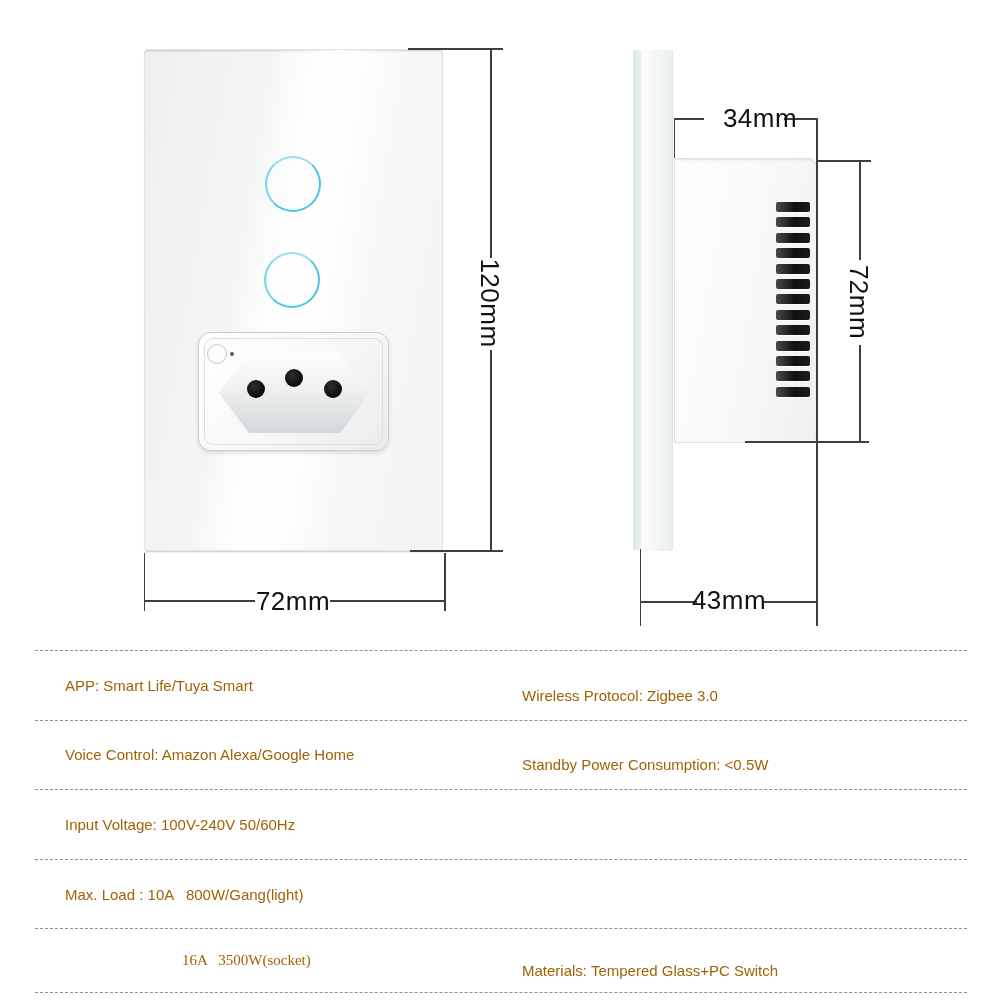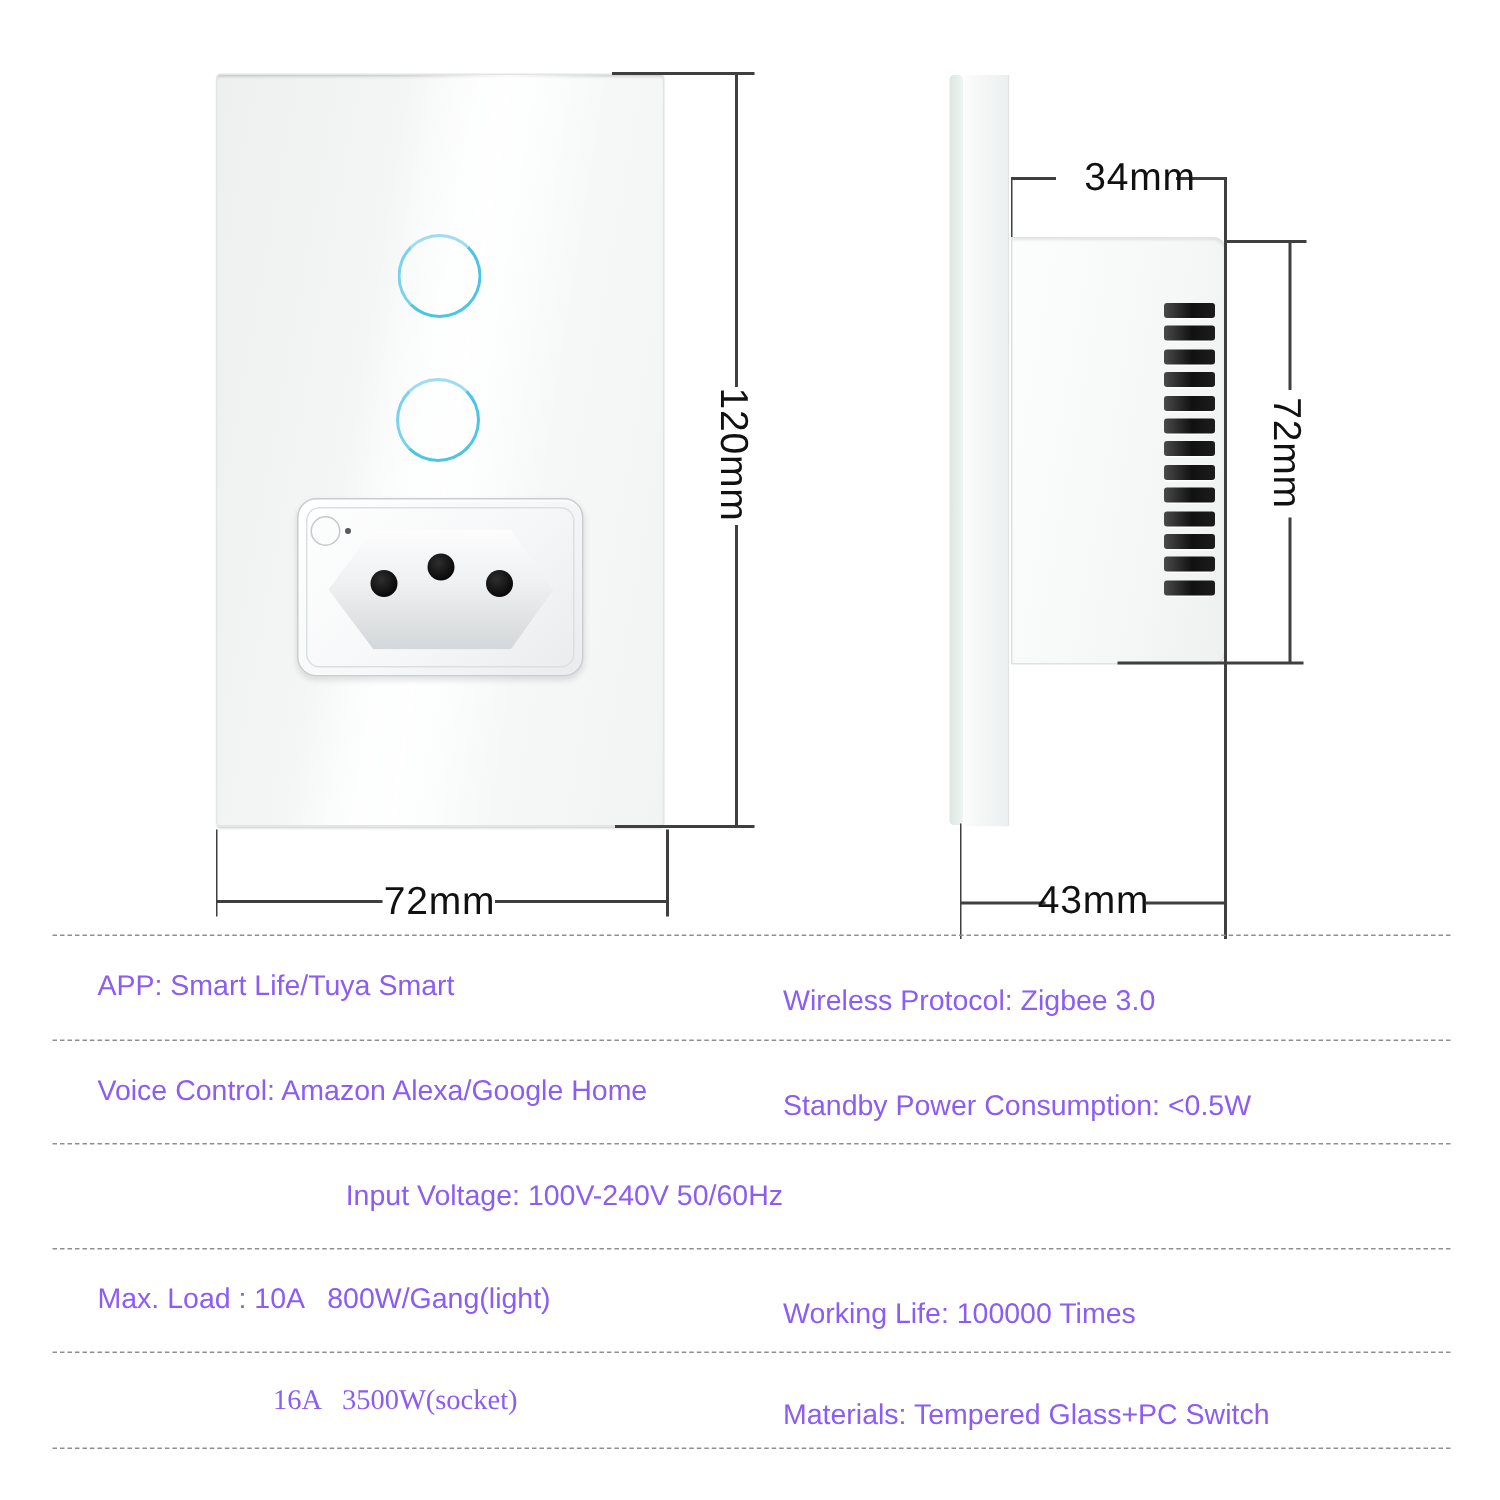"APP: Smart Life/Tuya Smart" .specs { color: #8b5cf6 -> #a16207; font-size: 19px -> 15px; top: 623px -> 650px }
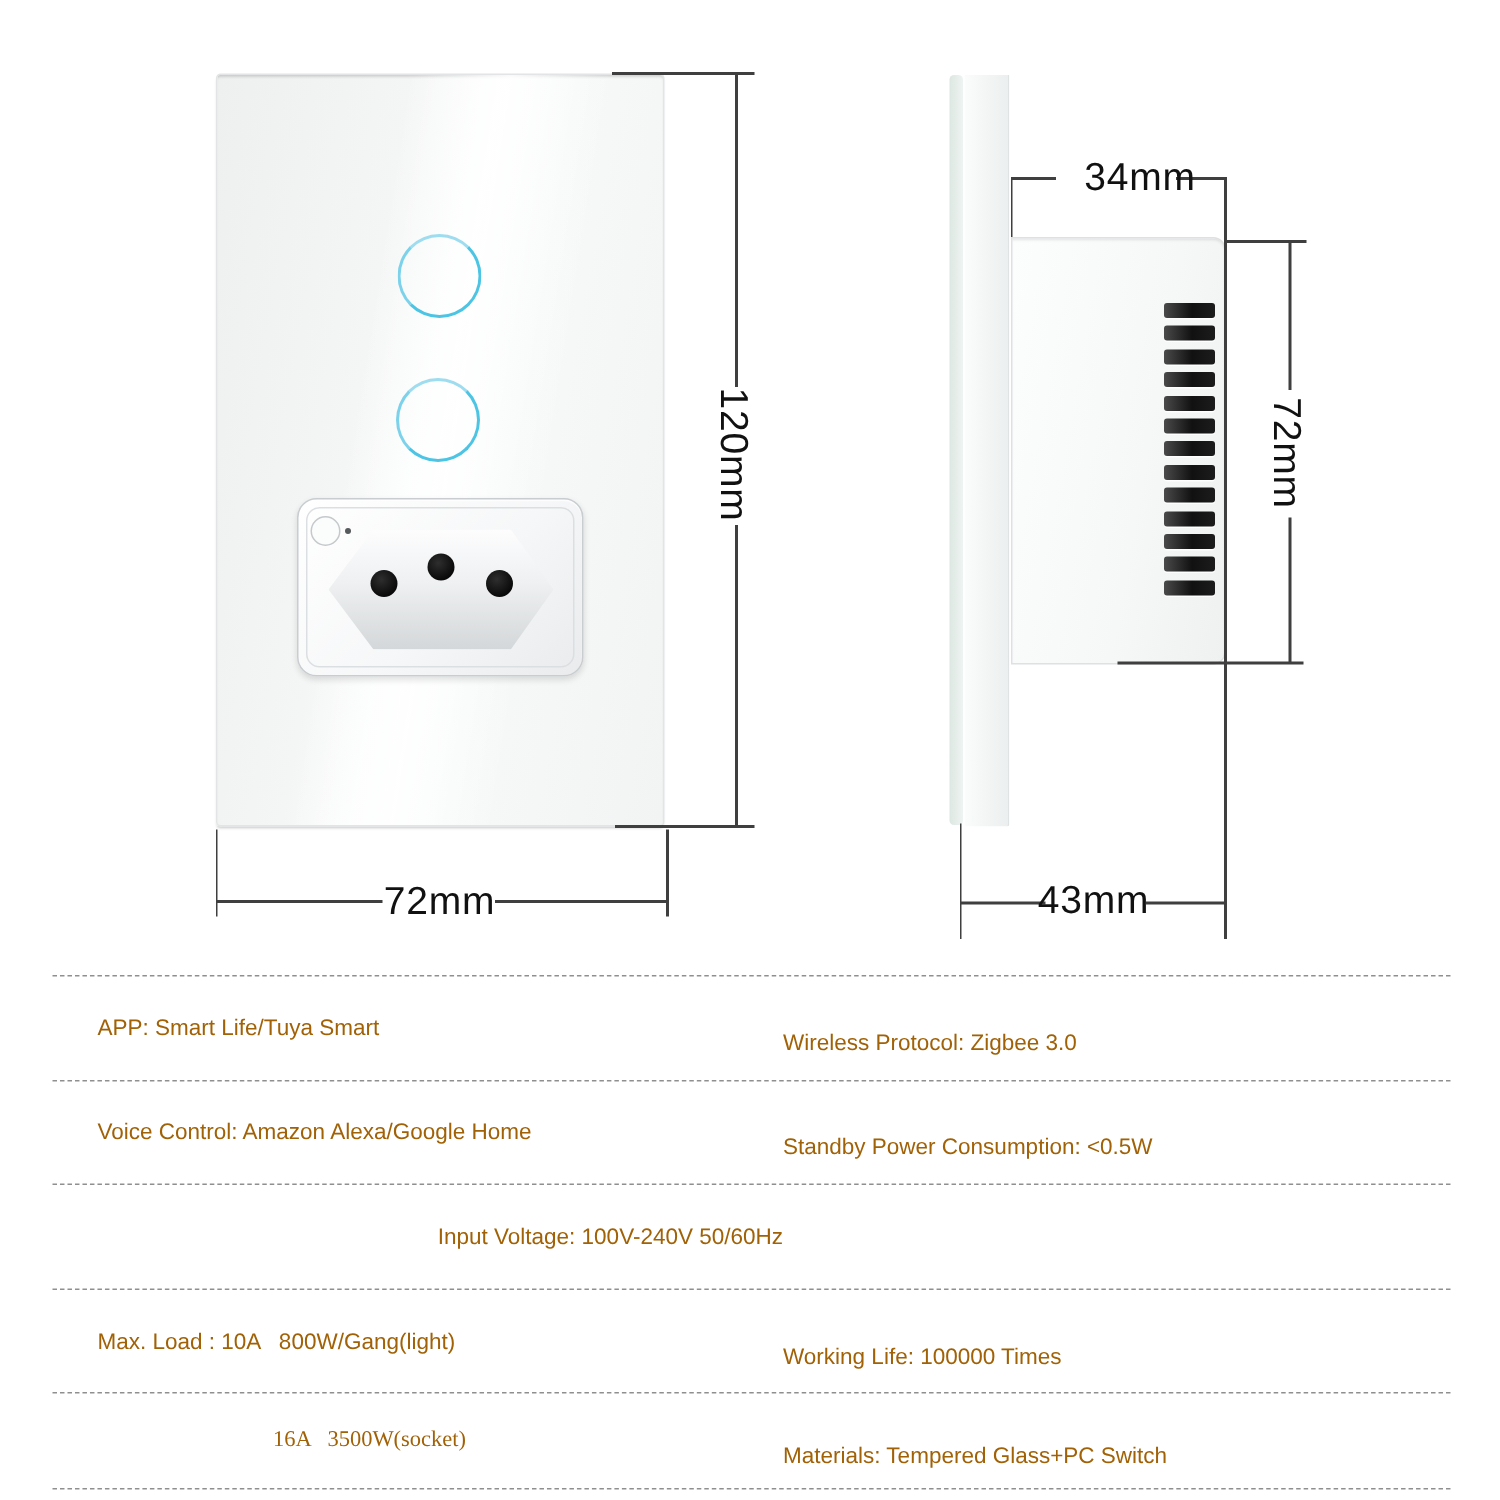"Input Voltage: 100V-240V 50/60Hz" .spec-row:nth-child(3) { text-align: right -> none }
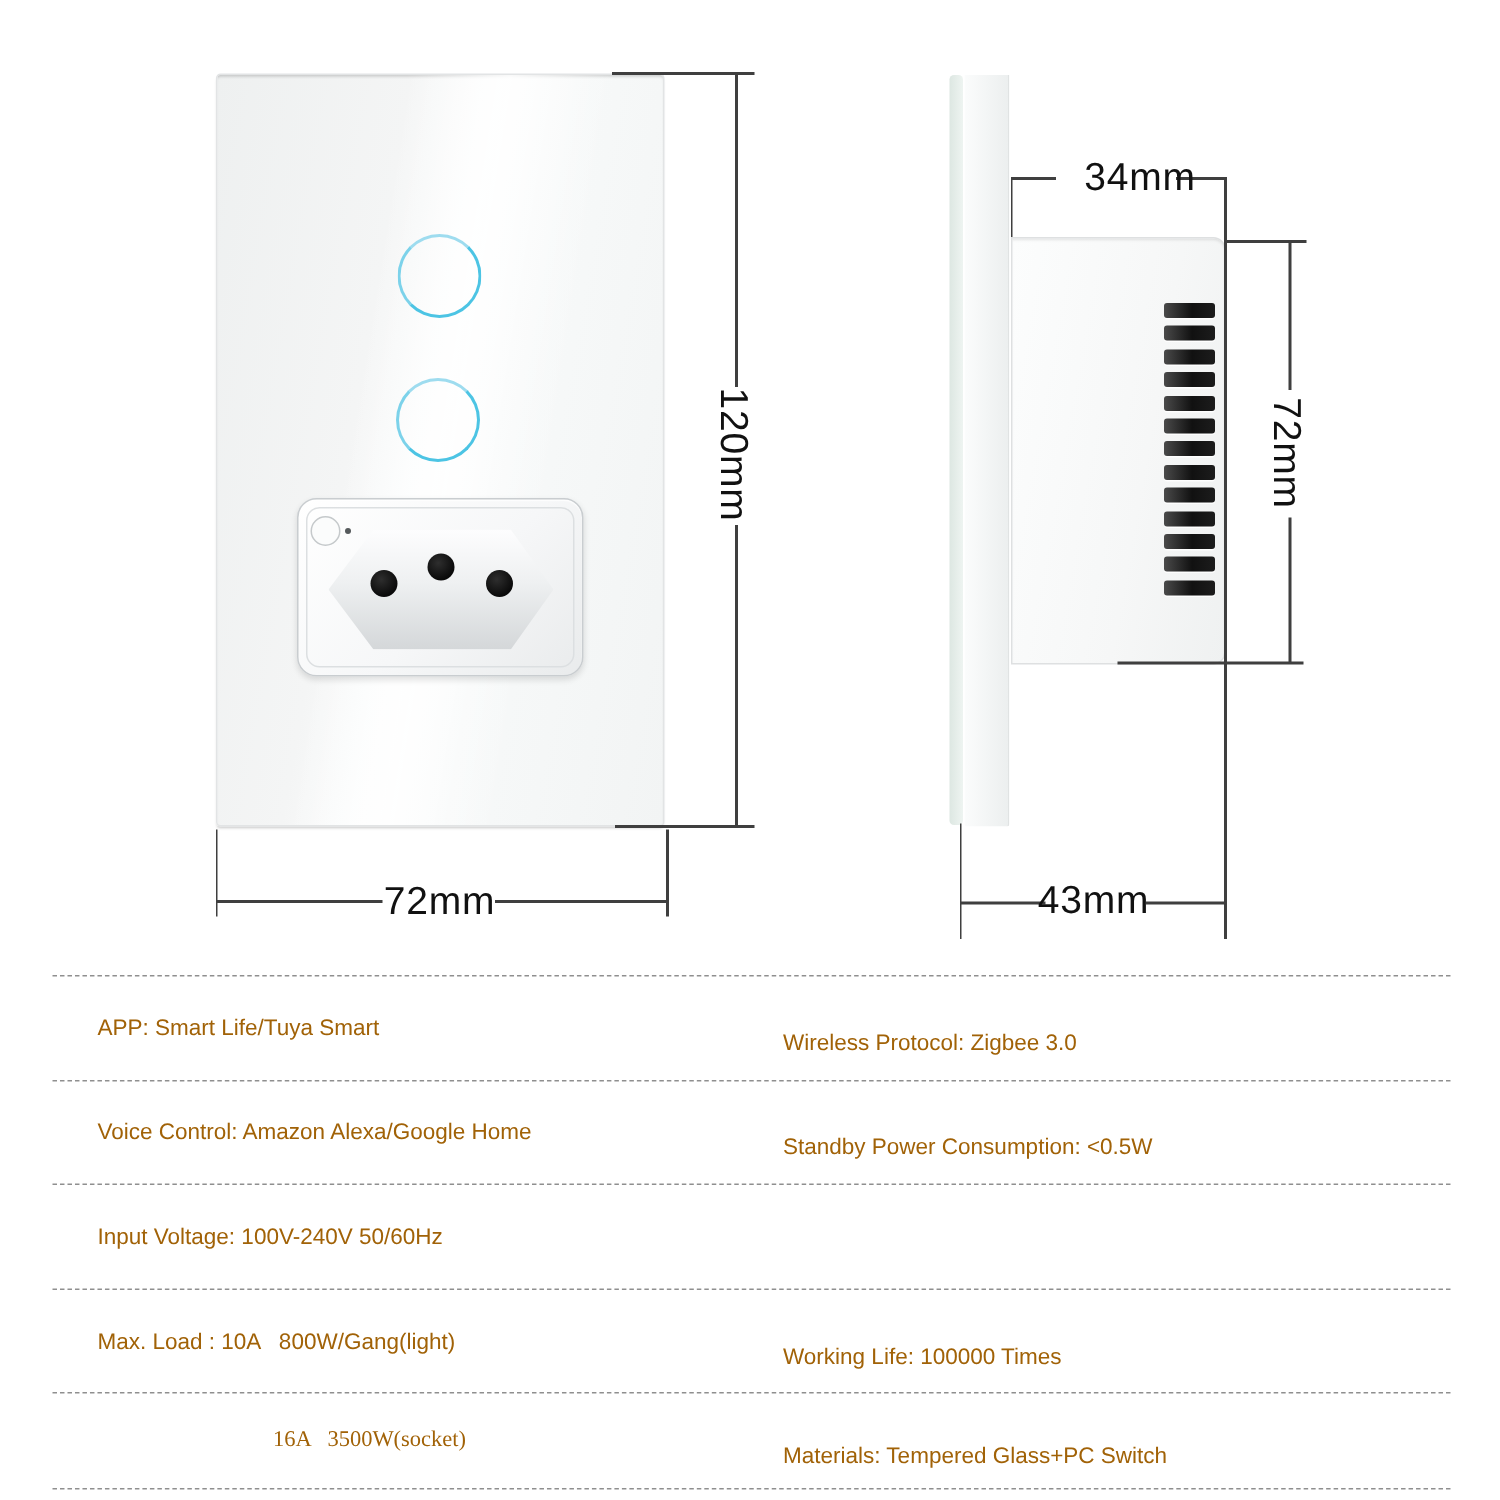"Working Life: 100000 Times" div.spec-cell-right { html: <div>Working Life: 100000 Times</div> -> none }
